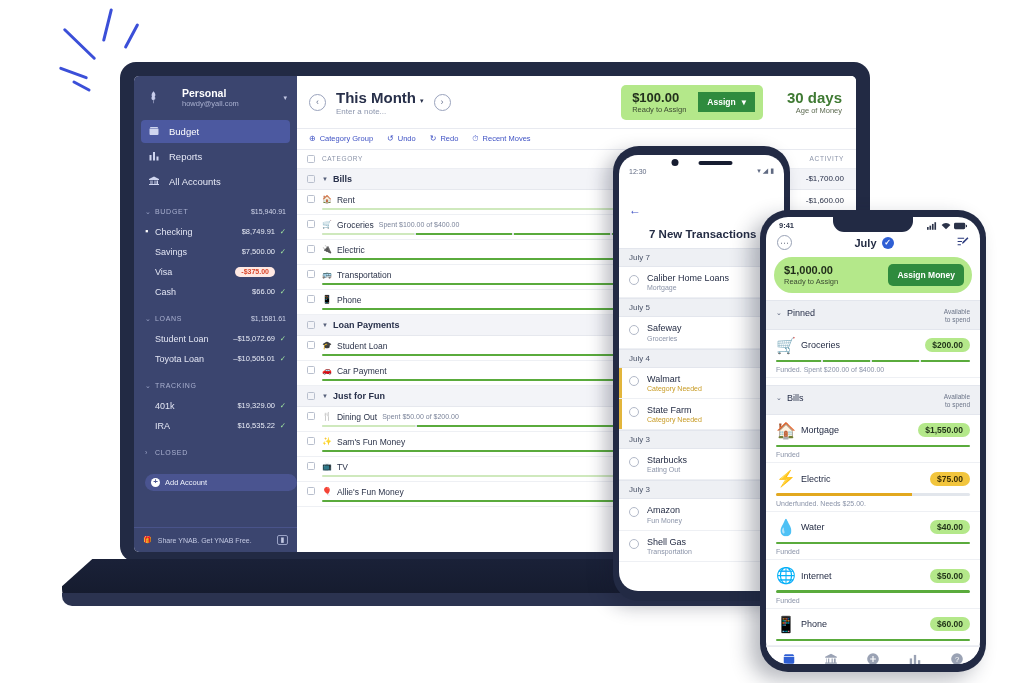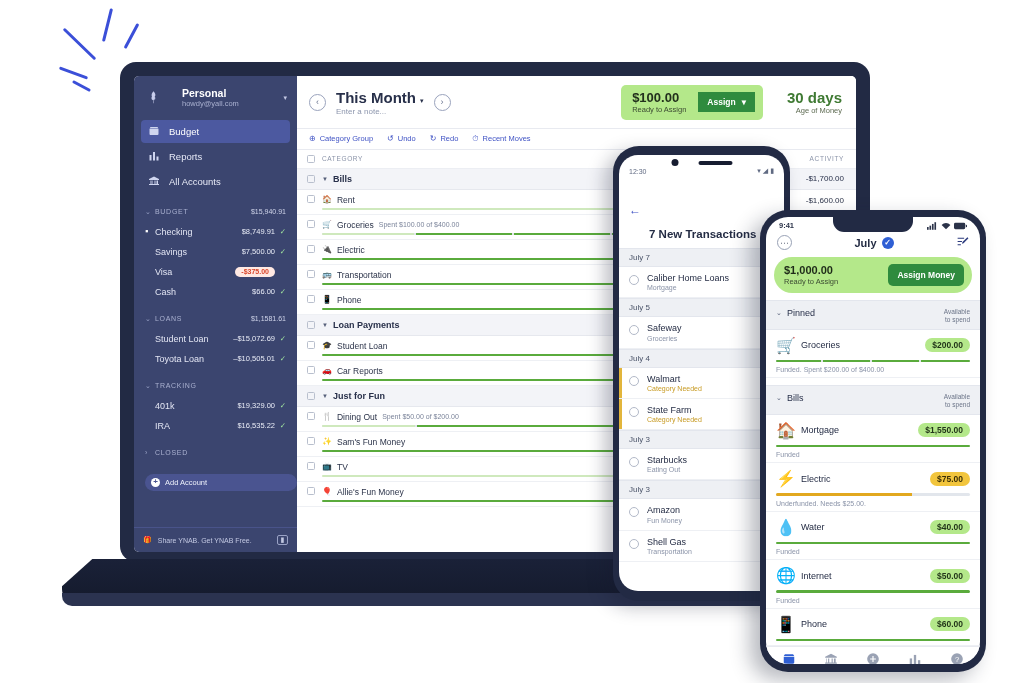"Car Reports" span.c-name { text: Reports -> Payment }
